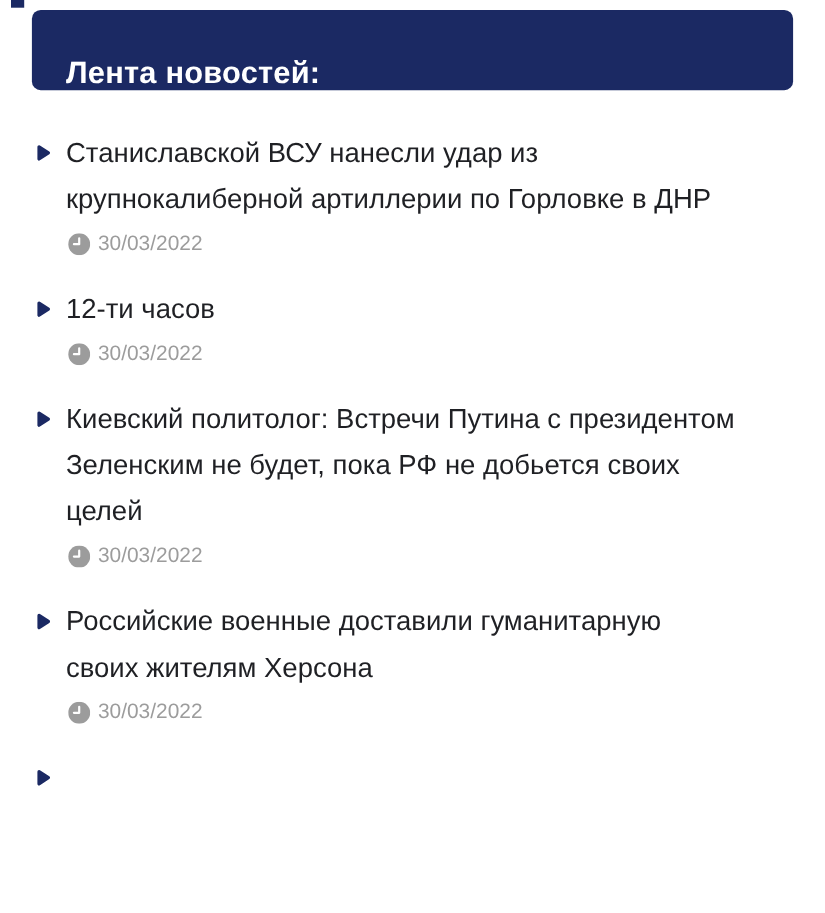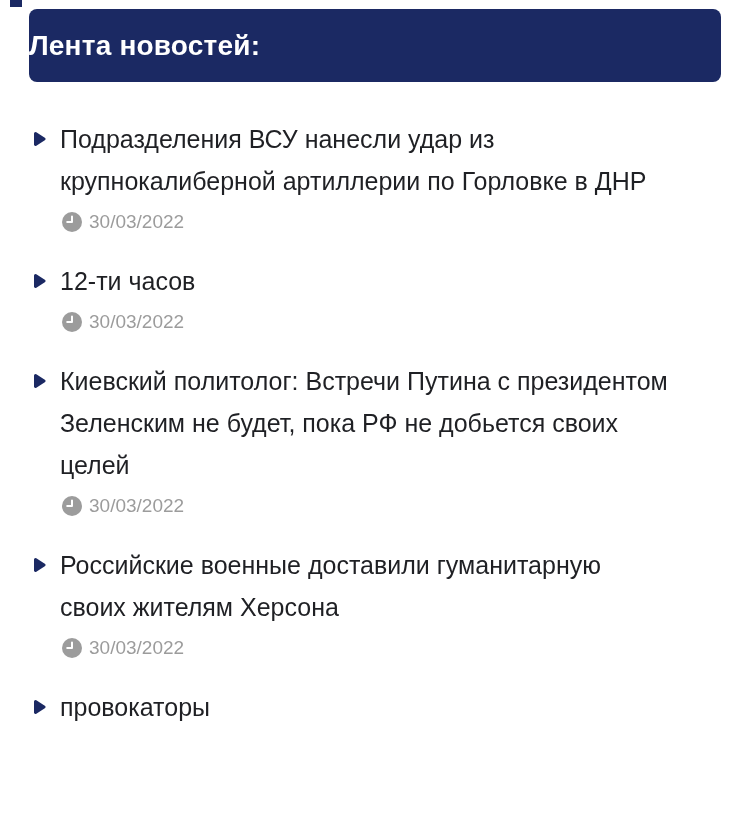"Лента новостей:" .feed-header { align-items: center -> flex-end; padding-left: none -> 31px }
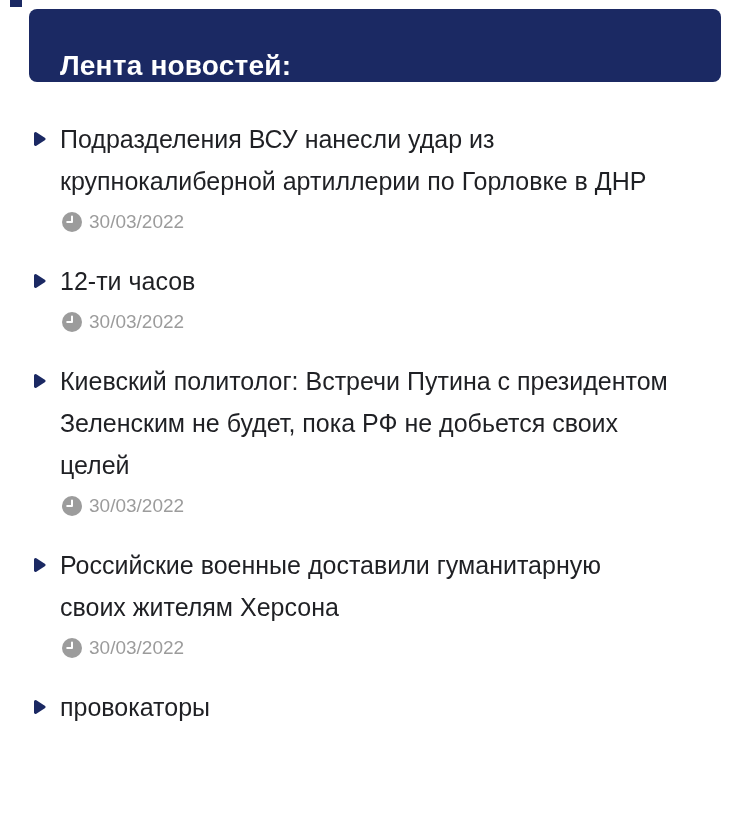"Подразделения ВСУ нанесли удар из" div.line { text: Подразделения -> Станиславской }
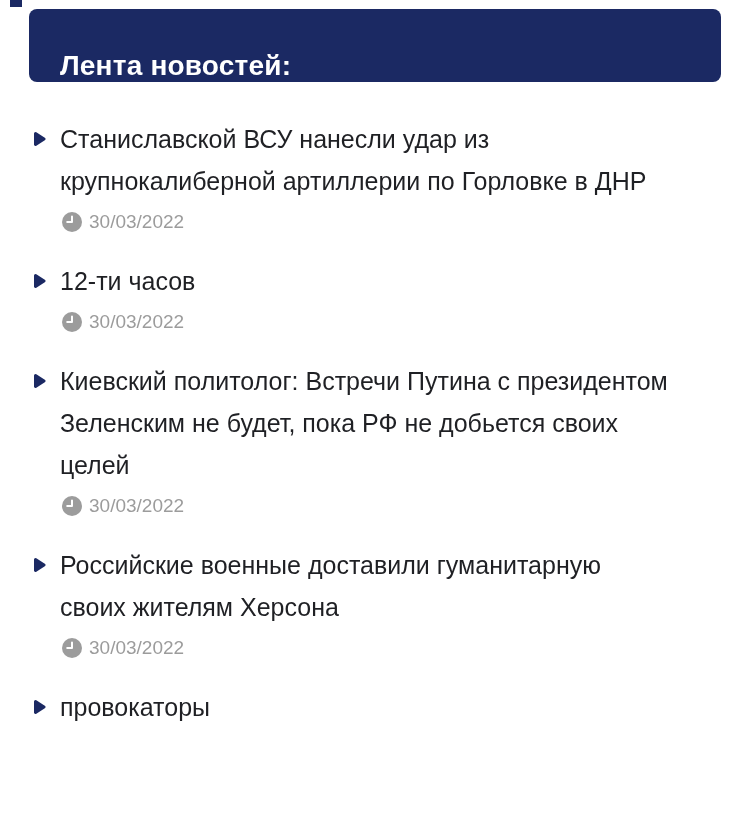"провокаторы" div.line { html: <div>провокаторы</div> -> none }
